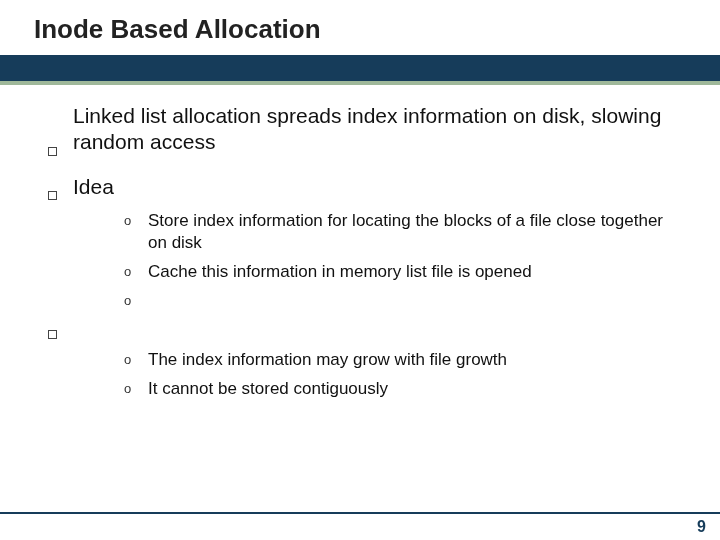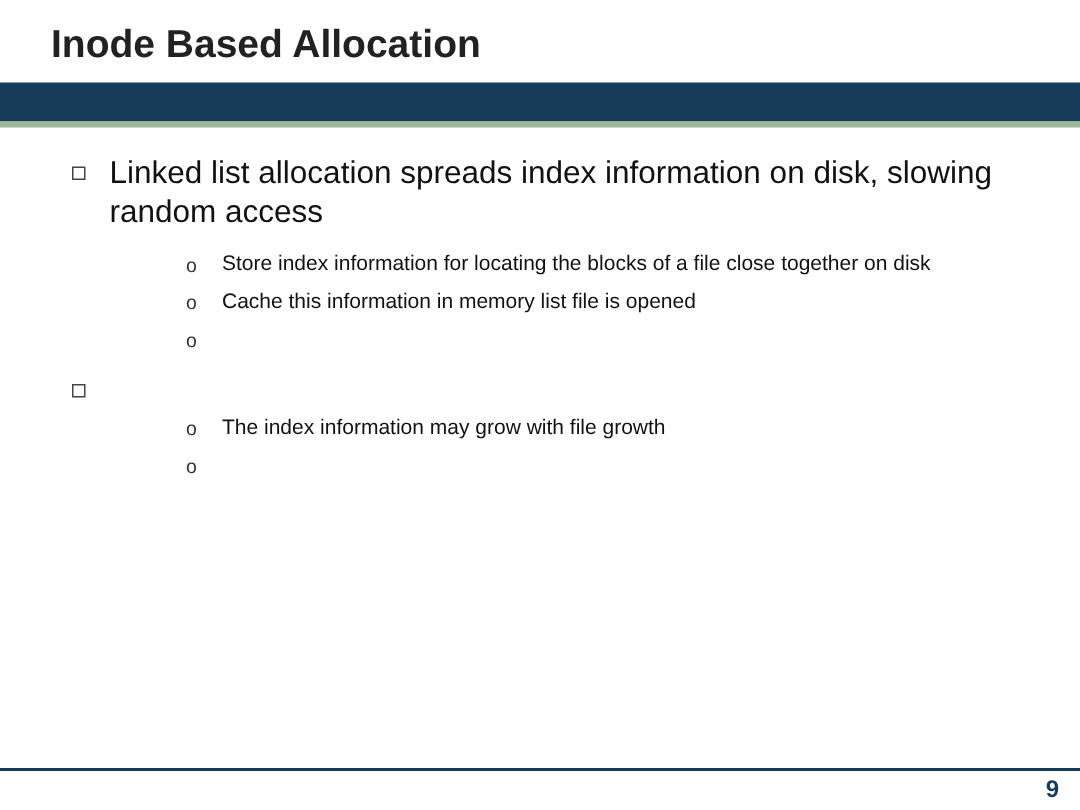"Linked list allocation spreads index" .bullet-item { align-items: flex-start -> flex-end }
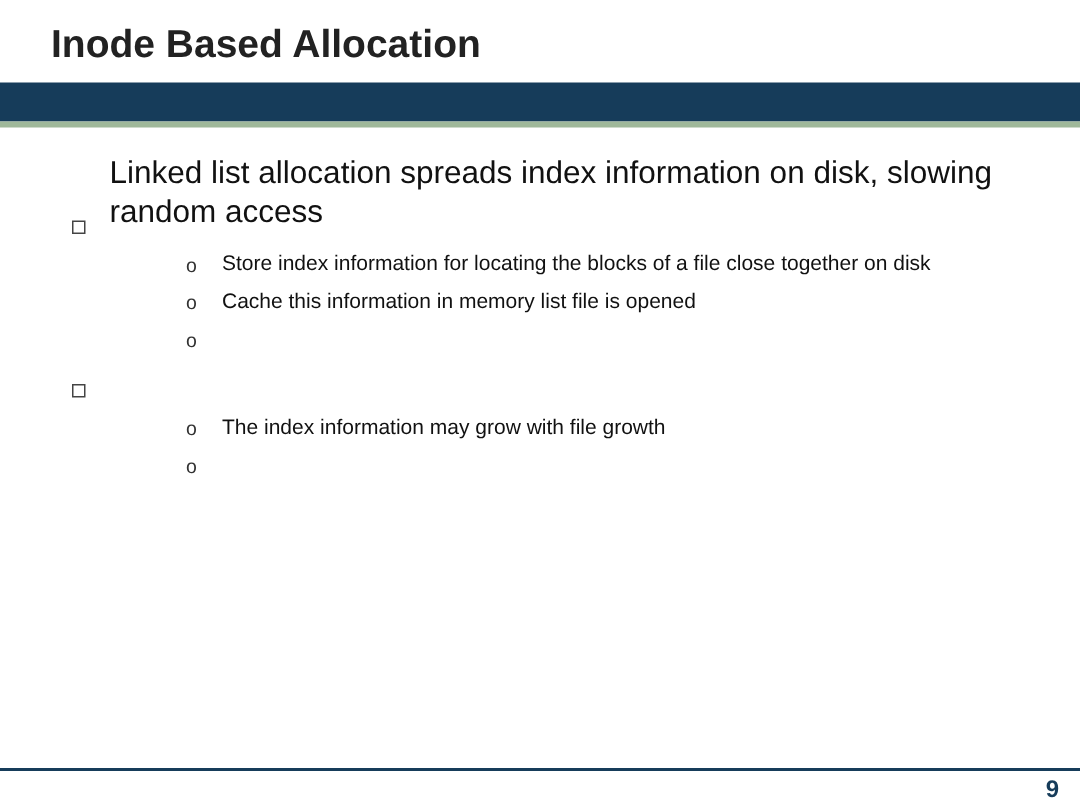"Idea" div.bullet-item { html: none -> <div> <div></div> <div>Idea</div> </div> }
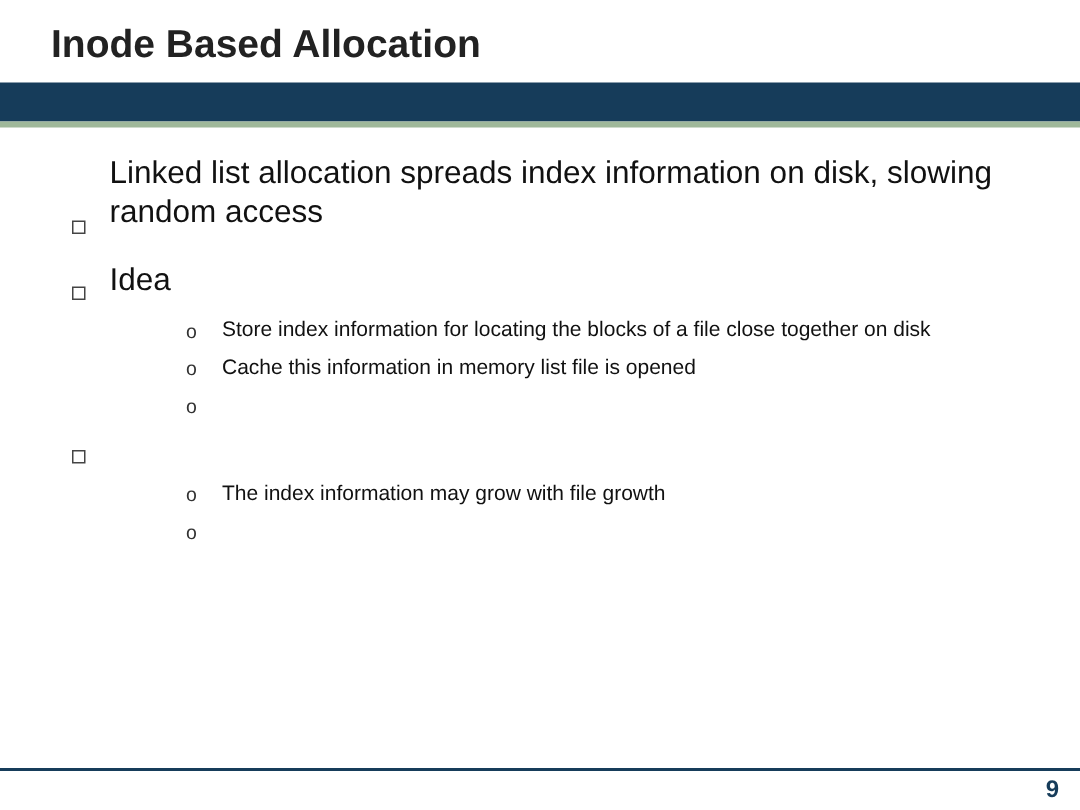"Store index information for locating" .sub-text { font-size: 14px -> 17px }
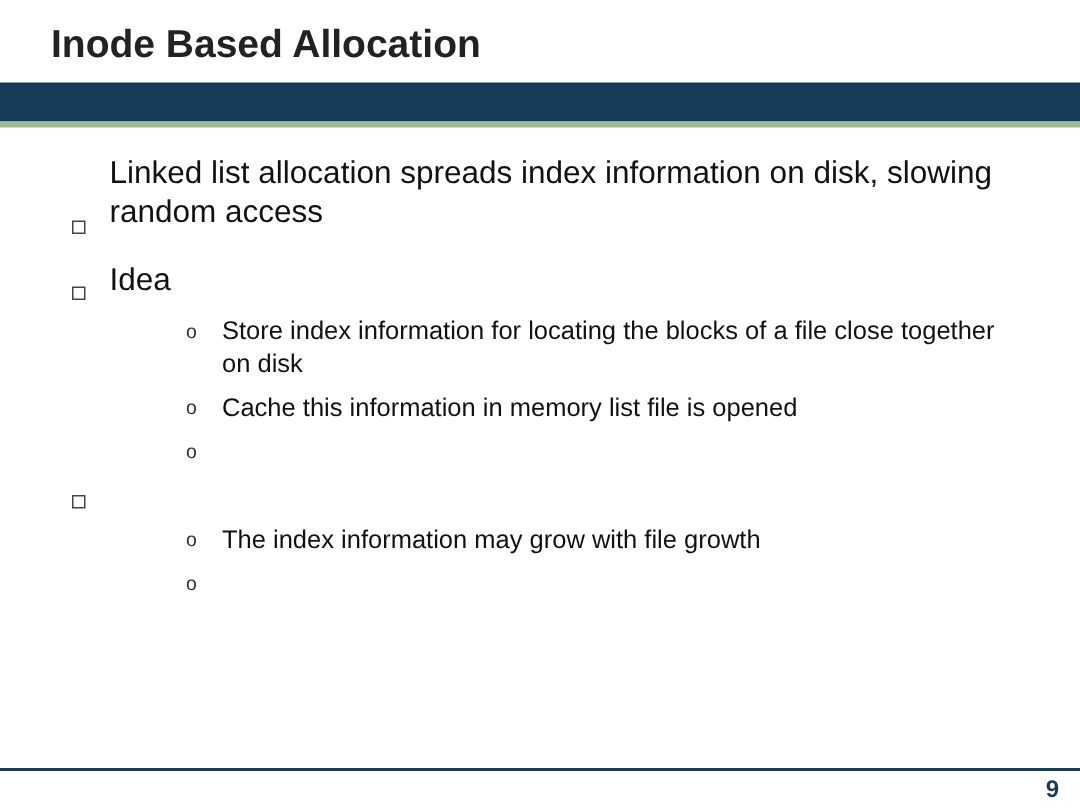"It cannot be stored contiguously" div.sub-text { html: none -> <div>It cannot be stored contiguously</div> }
